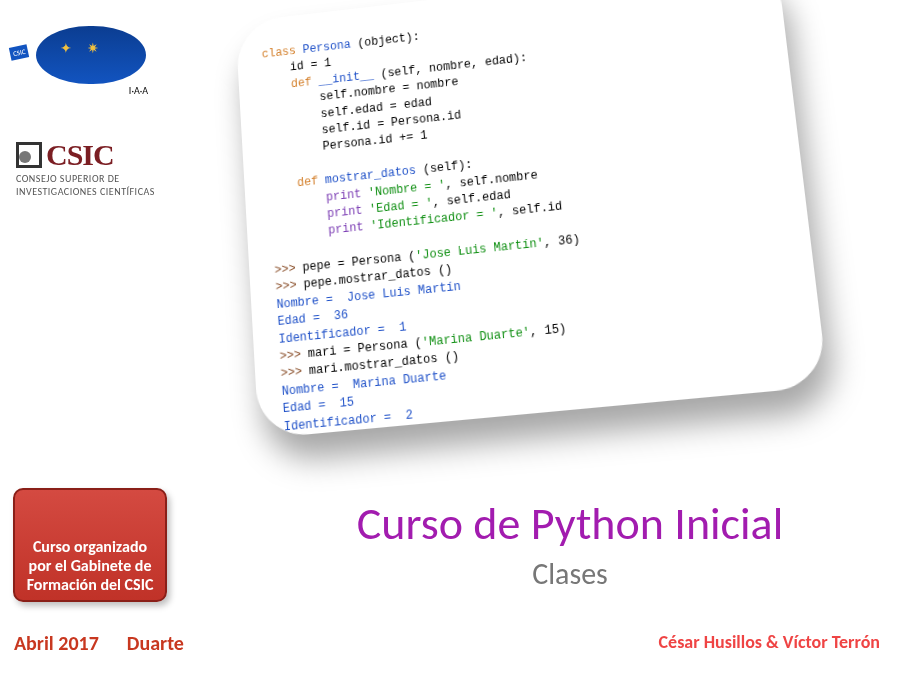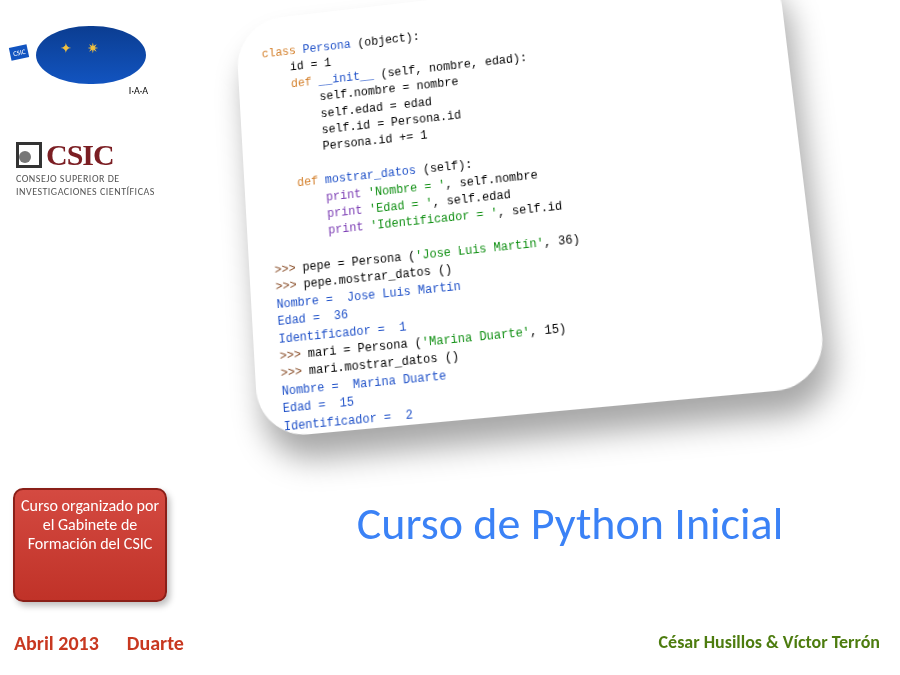"Curso organizado por el Gabinete" .red-box { align-items: flex-start -> flex-end; font-weight: none -> bold }
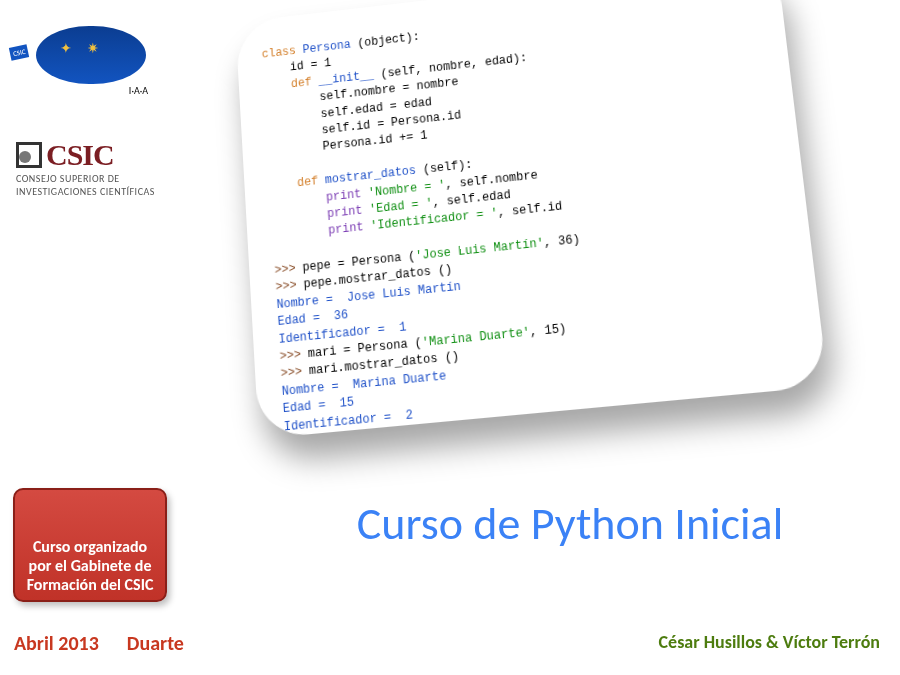"Curso de Python Inicial" .title-block .main { color: #3b82f6 -> #a21caf }
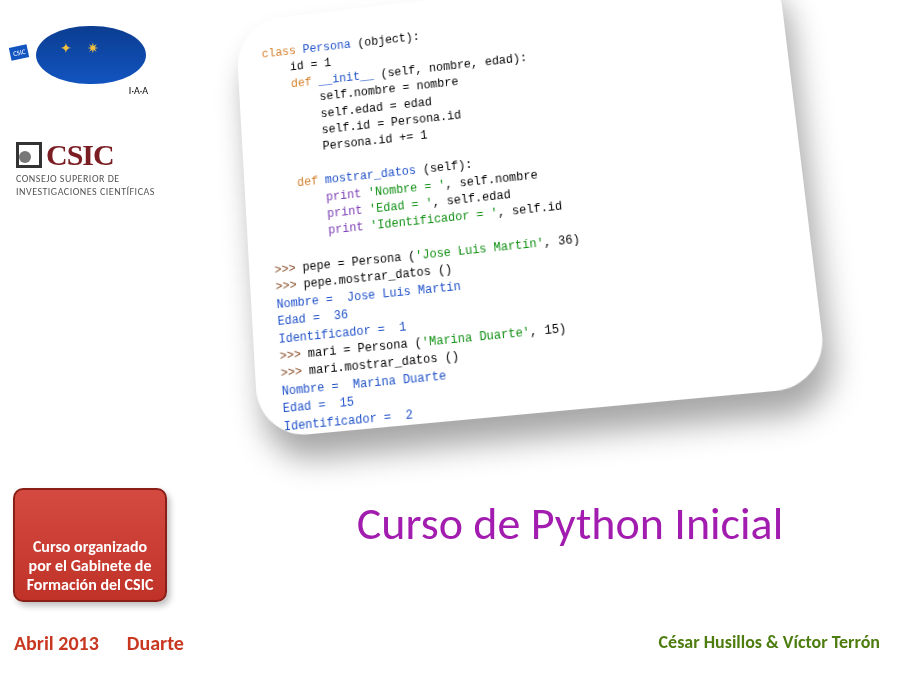"Clases" div.sub { html: none -> <div>Clases</div> }
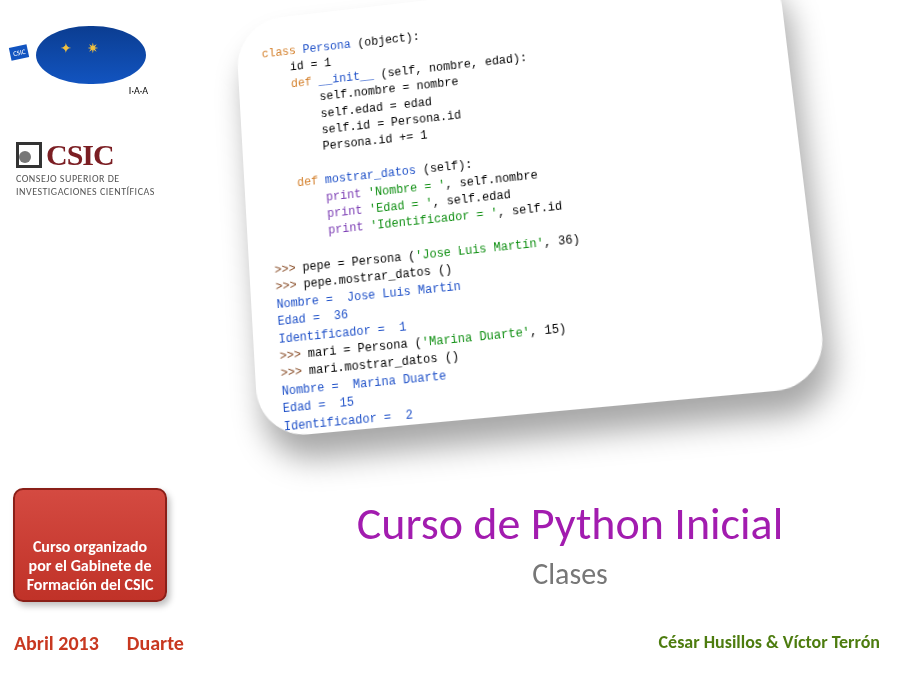"Abril 2013" span { text: 2013 -> 2017 }
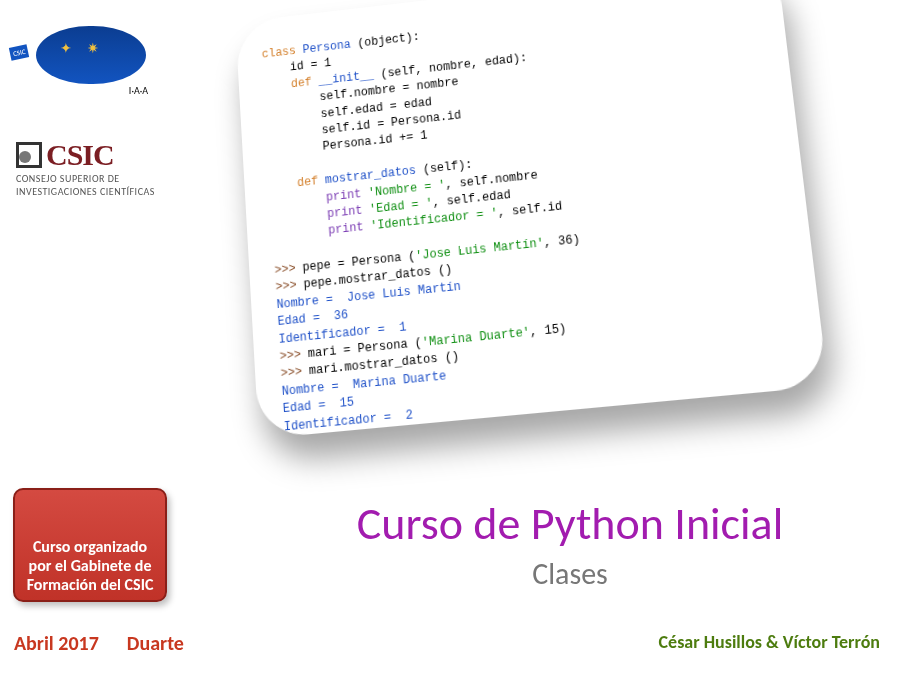"César Husillos & Víctor Terrón" .footer-right { color: #4d7c0f -> #ef4444 }
